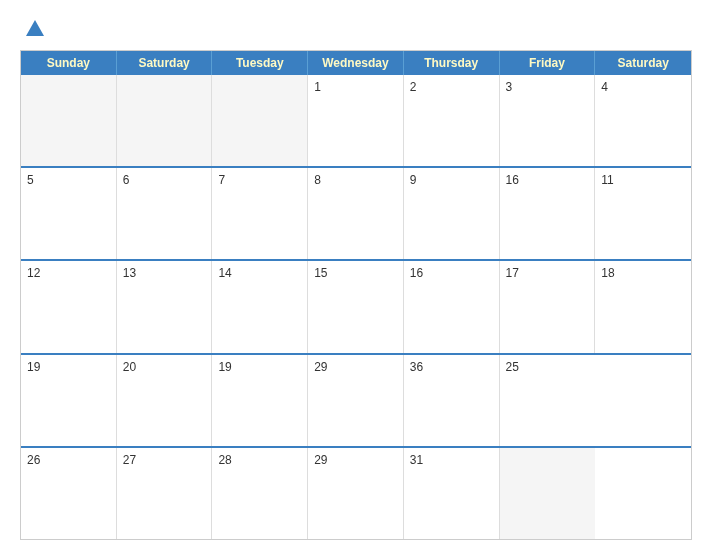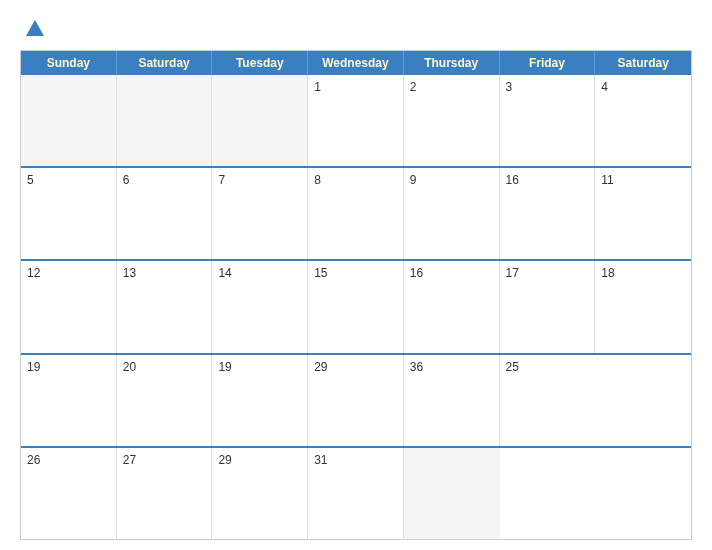"28" div.cal-cell { html: none -> <div> <span>28</span> </div> }
